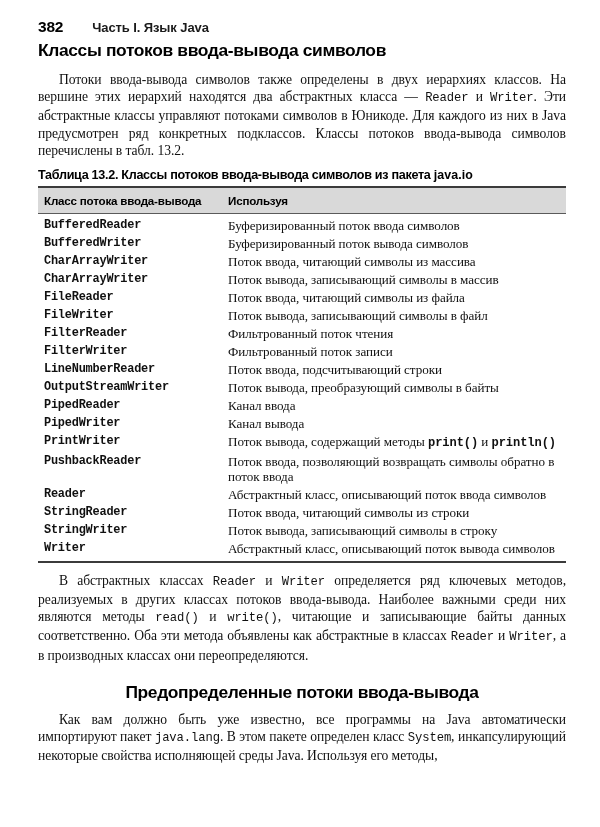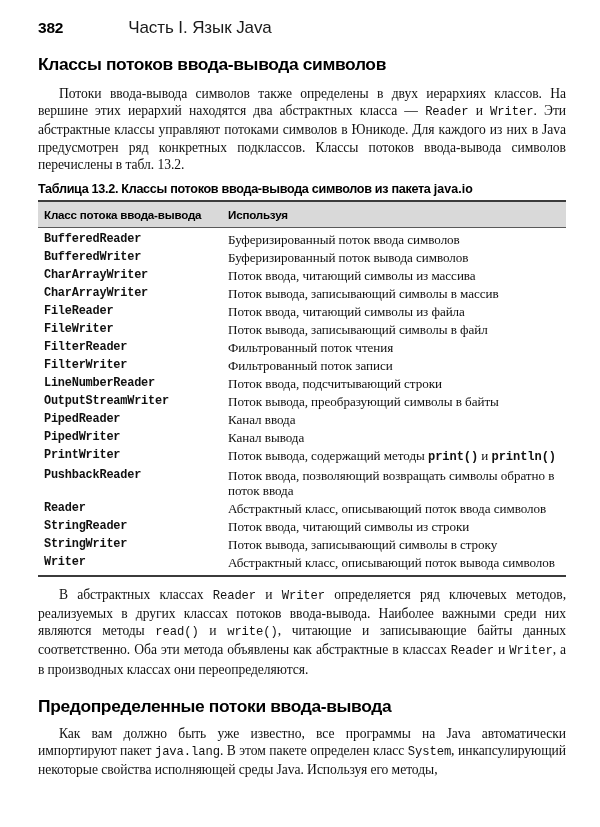"382" .runhead { gap: 36px -> none; margin-bottom: 16px -> 4px }
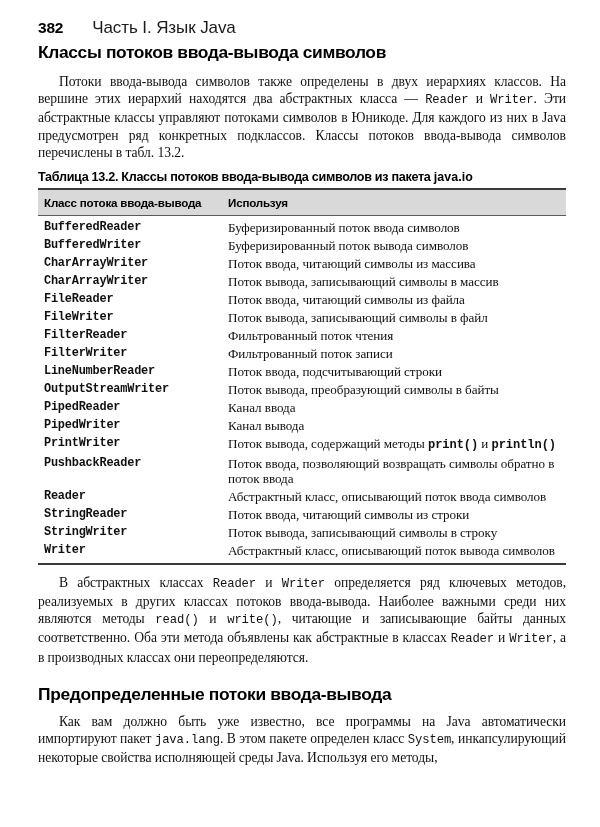"Часть I. Язык Java" .runhead-title { font-size: 17px -> 13px; font-weight: normal -> bold }
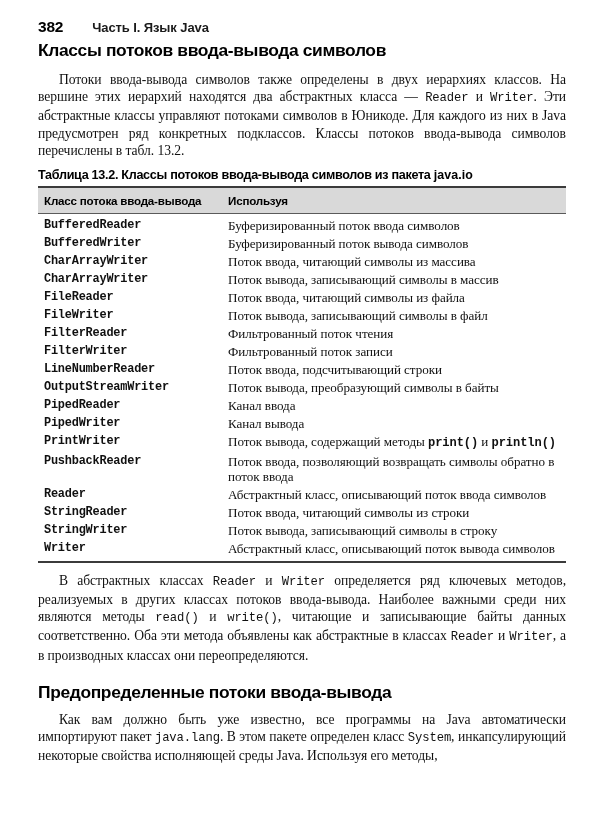"Предопределенные потоки ввода-вывода" h1.sect.second { text-align: none -> center }
